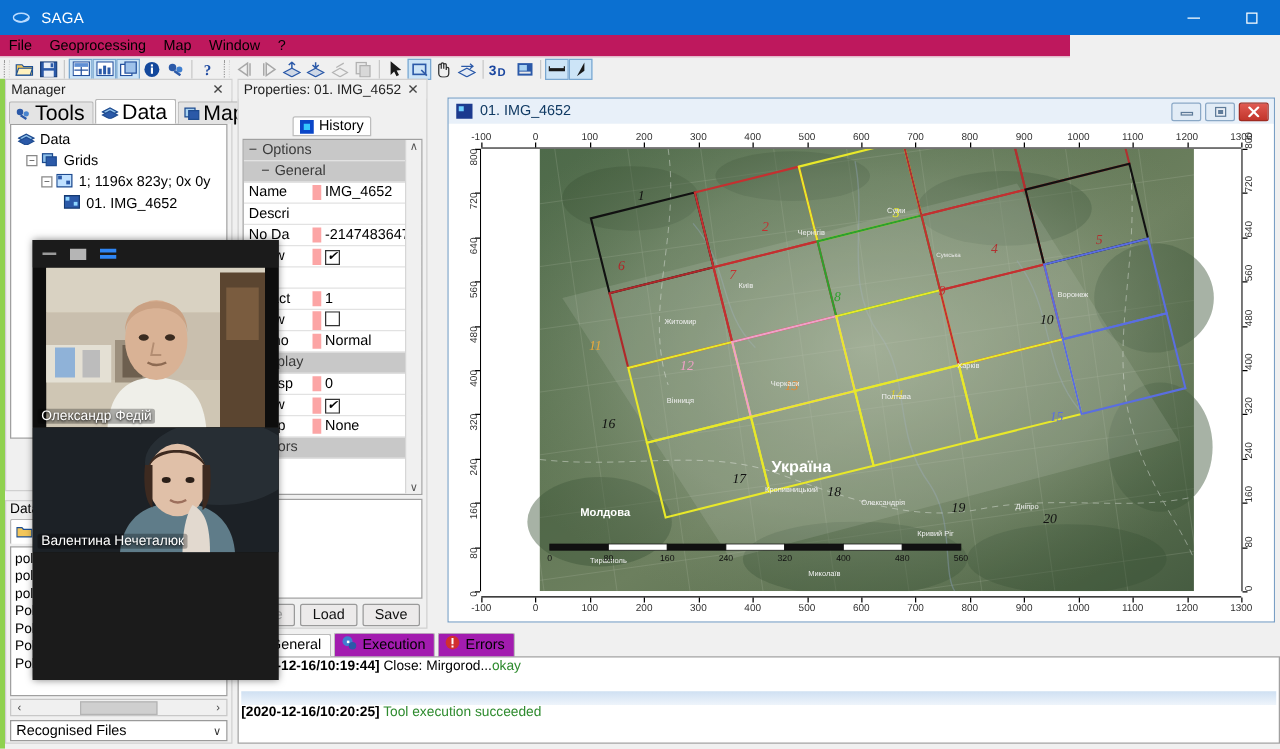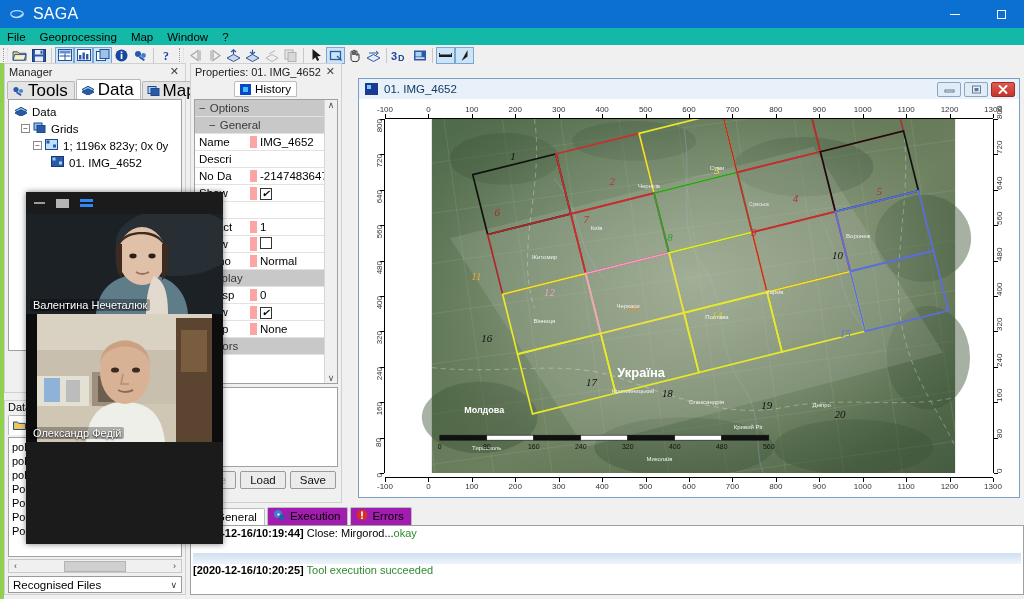"SAGA" .titlebar .app-title { font-size: 16px -> 12px }
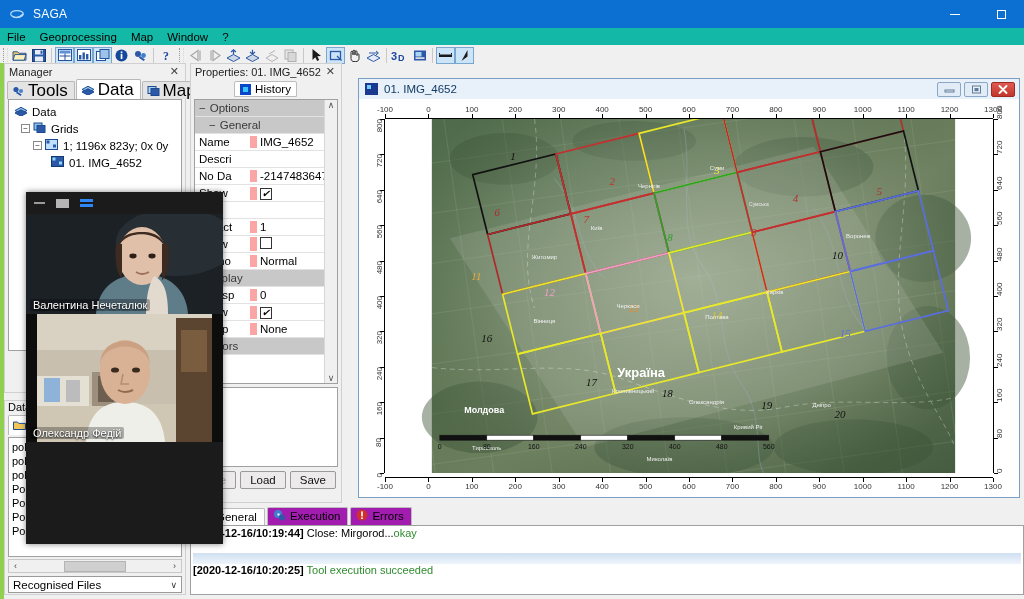"File" .menubar { background: #14b8a6 -> #be185d; width: 1024px -> 856px }
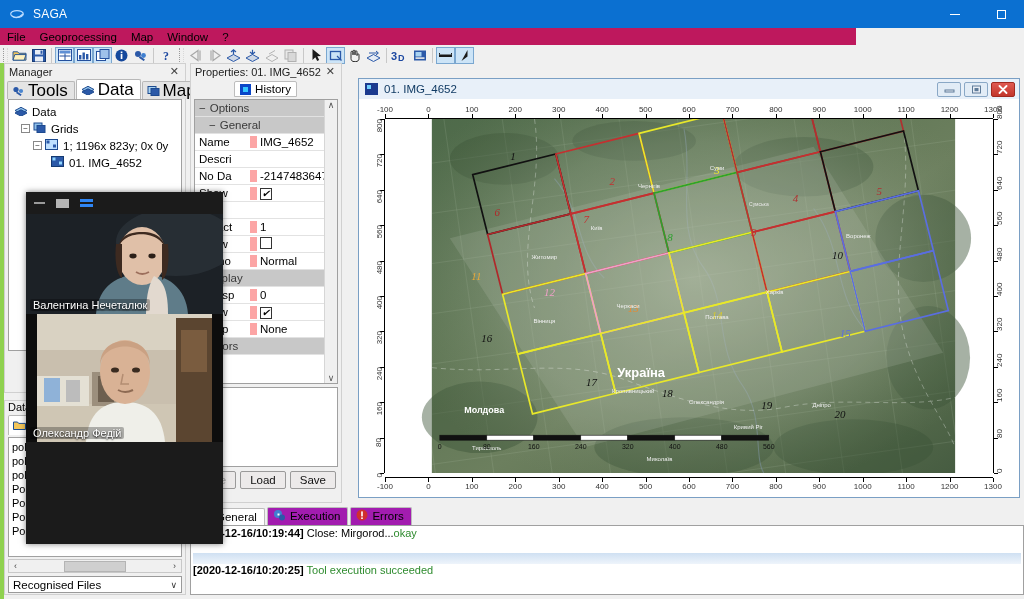"History" .ptab { margin: 0 1px 0 0 -> 12px 1px 0 0 }
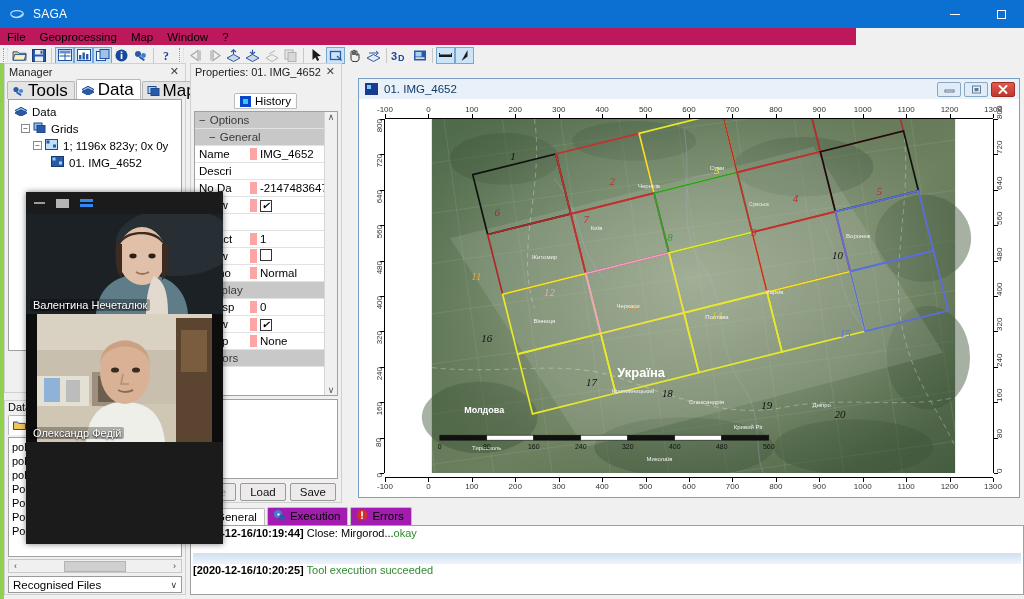"Валентина Нечеталюк" div.vtile { order: before "Олександр Федій" -> after "Олександр Федій" }
